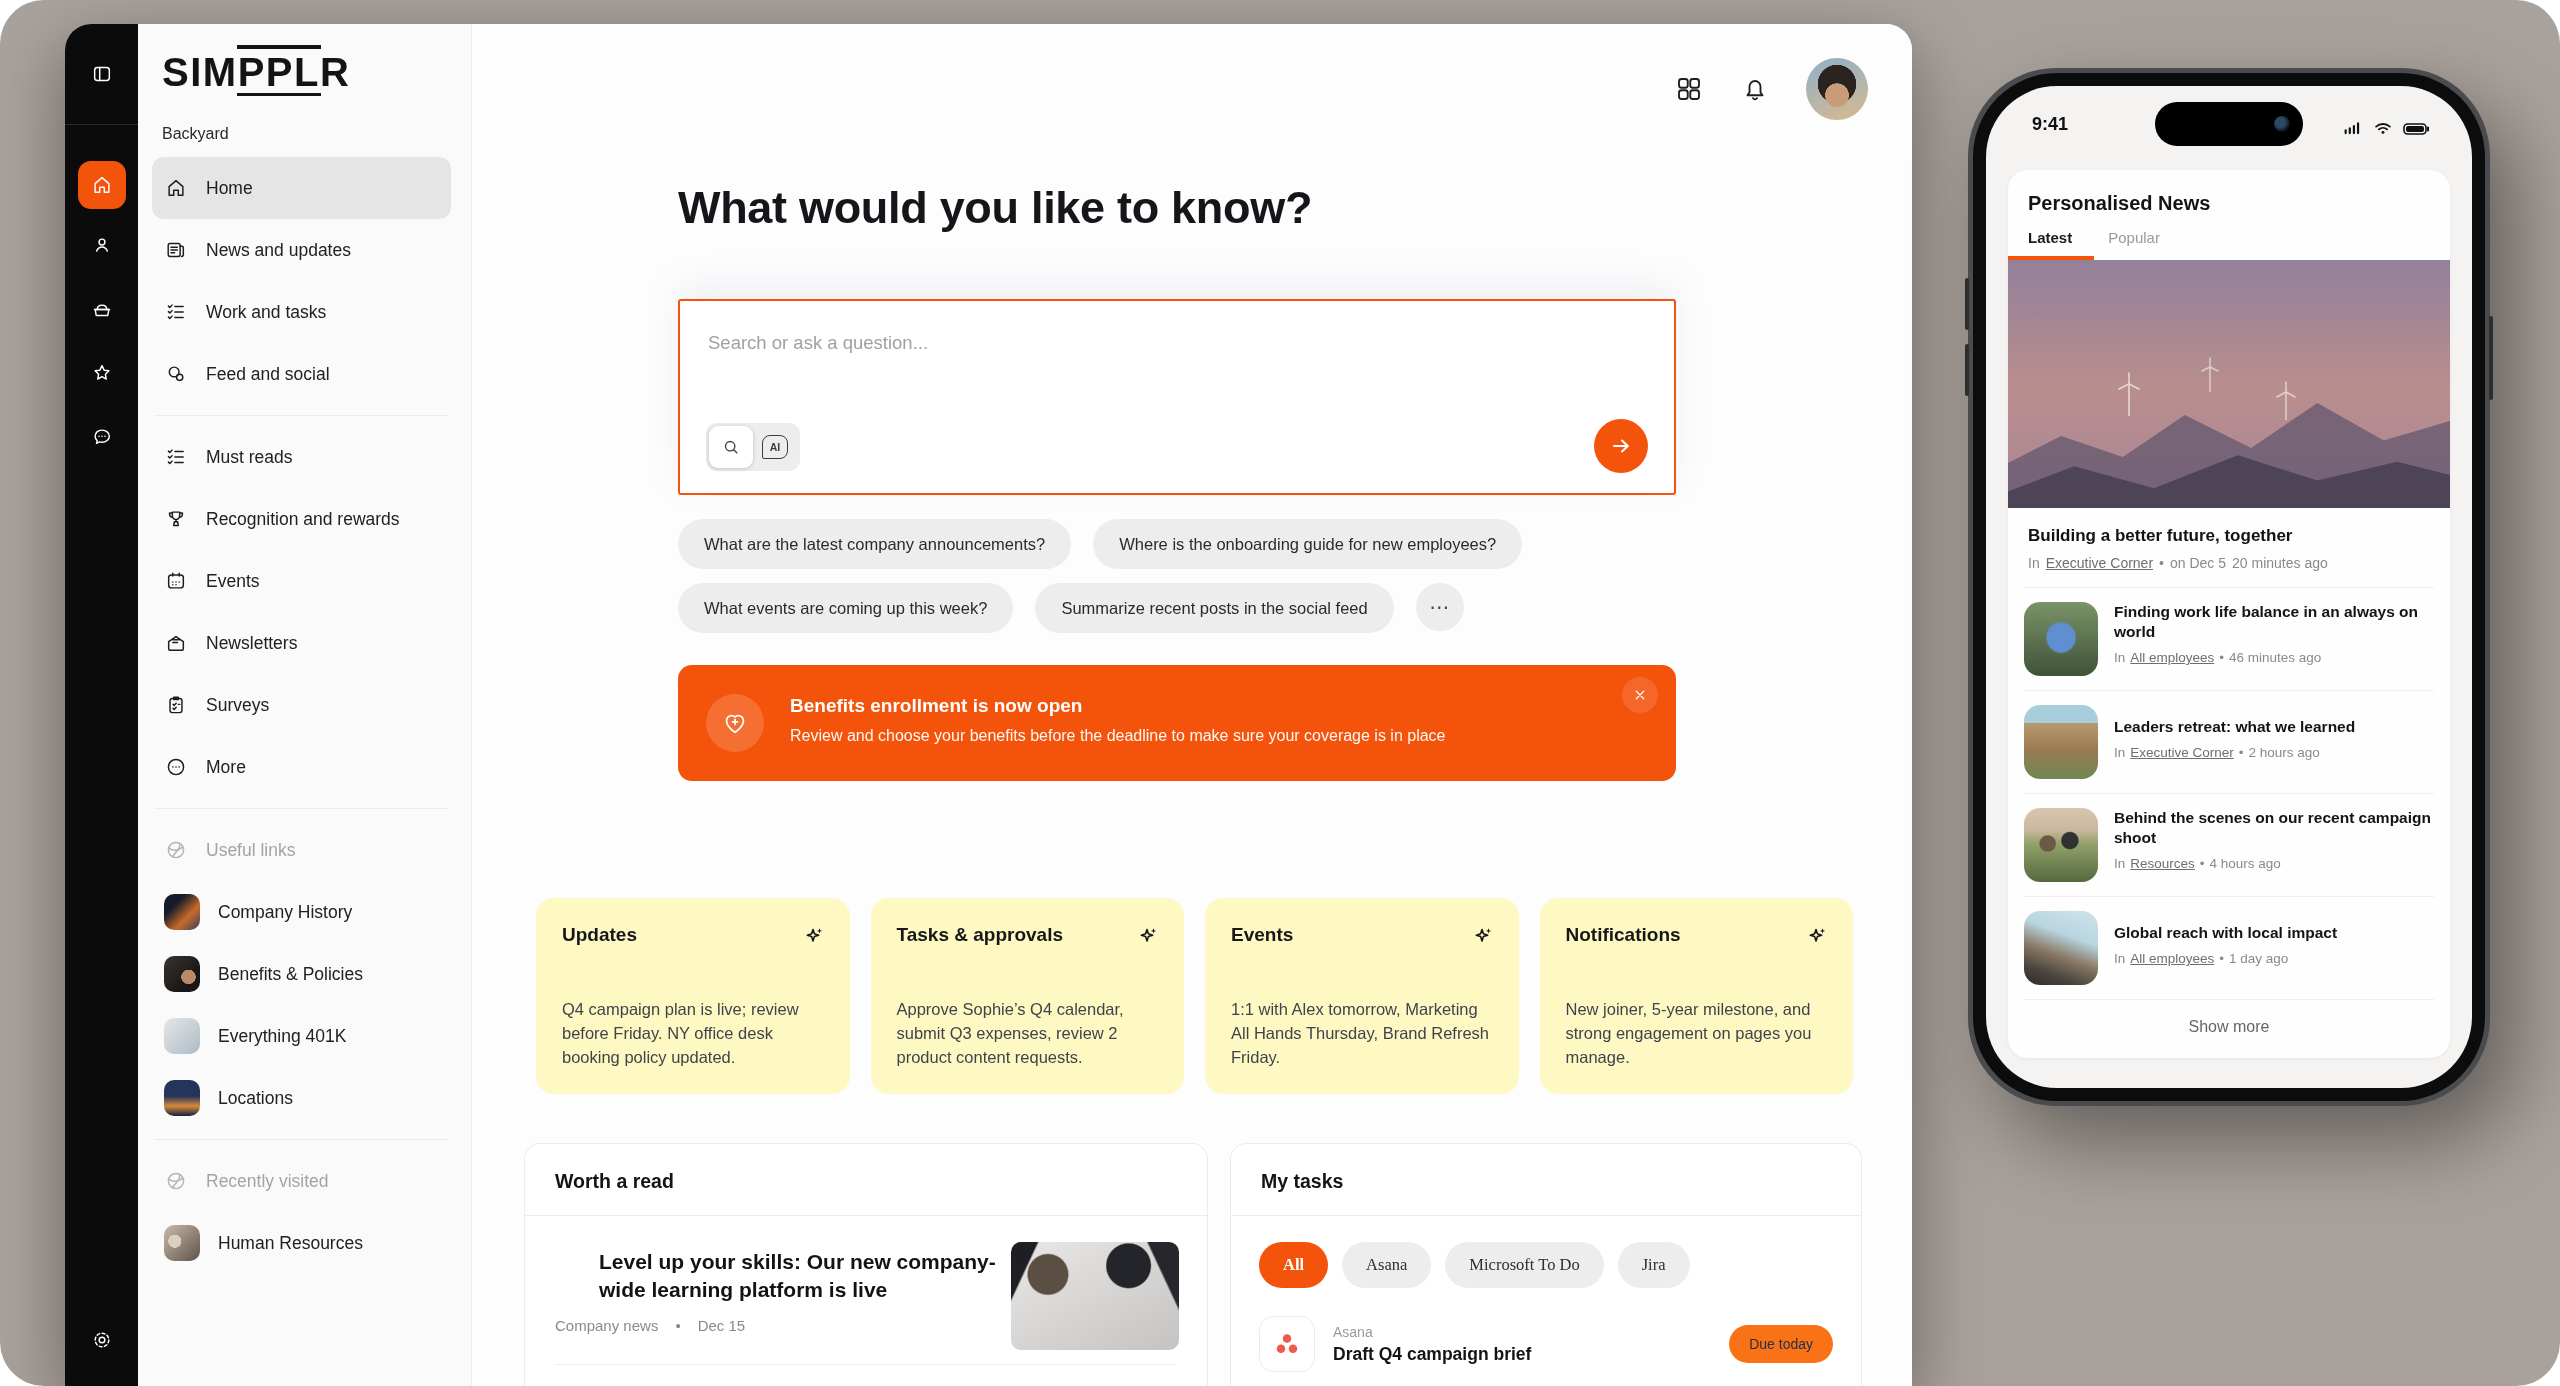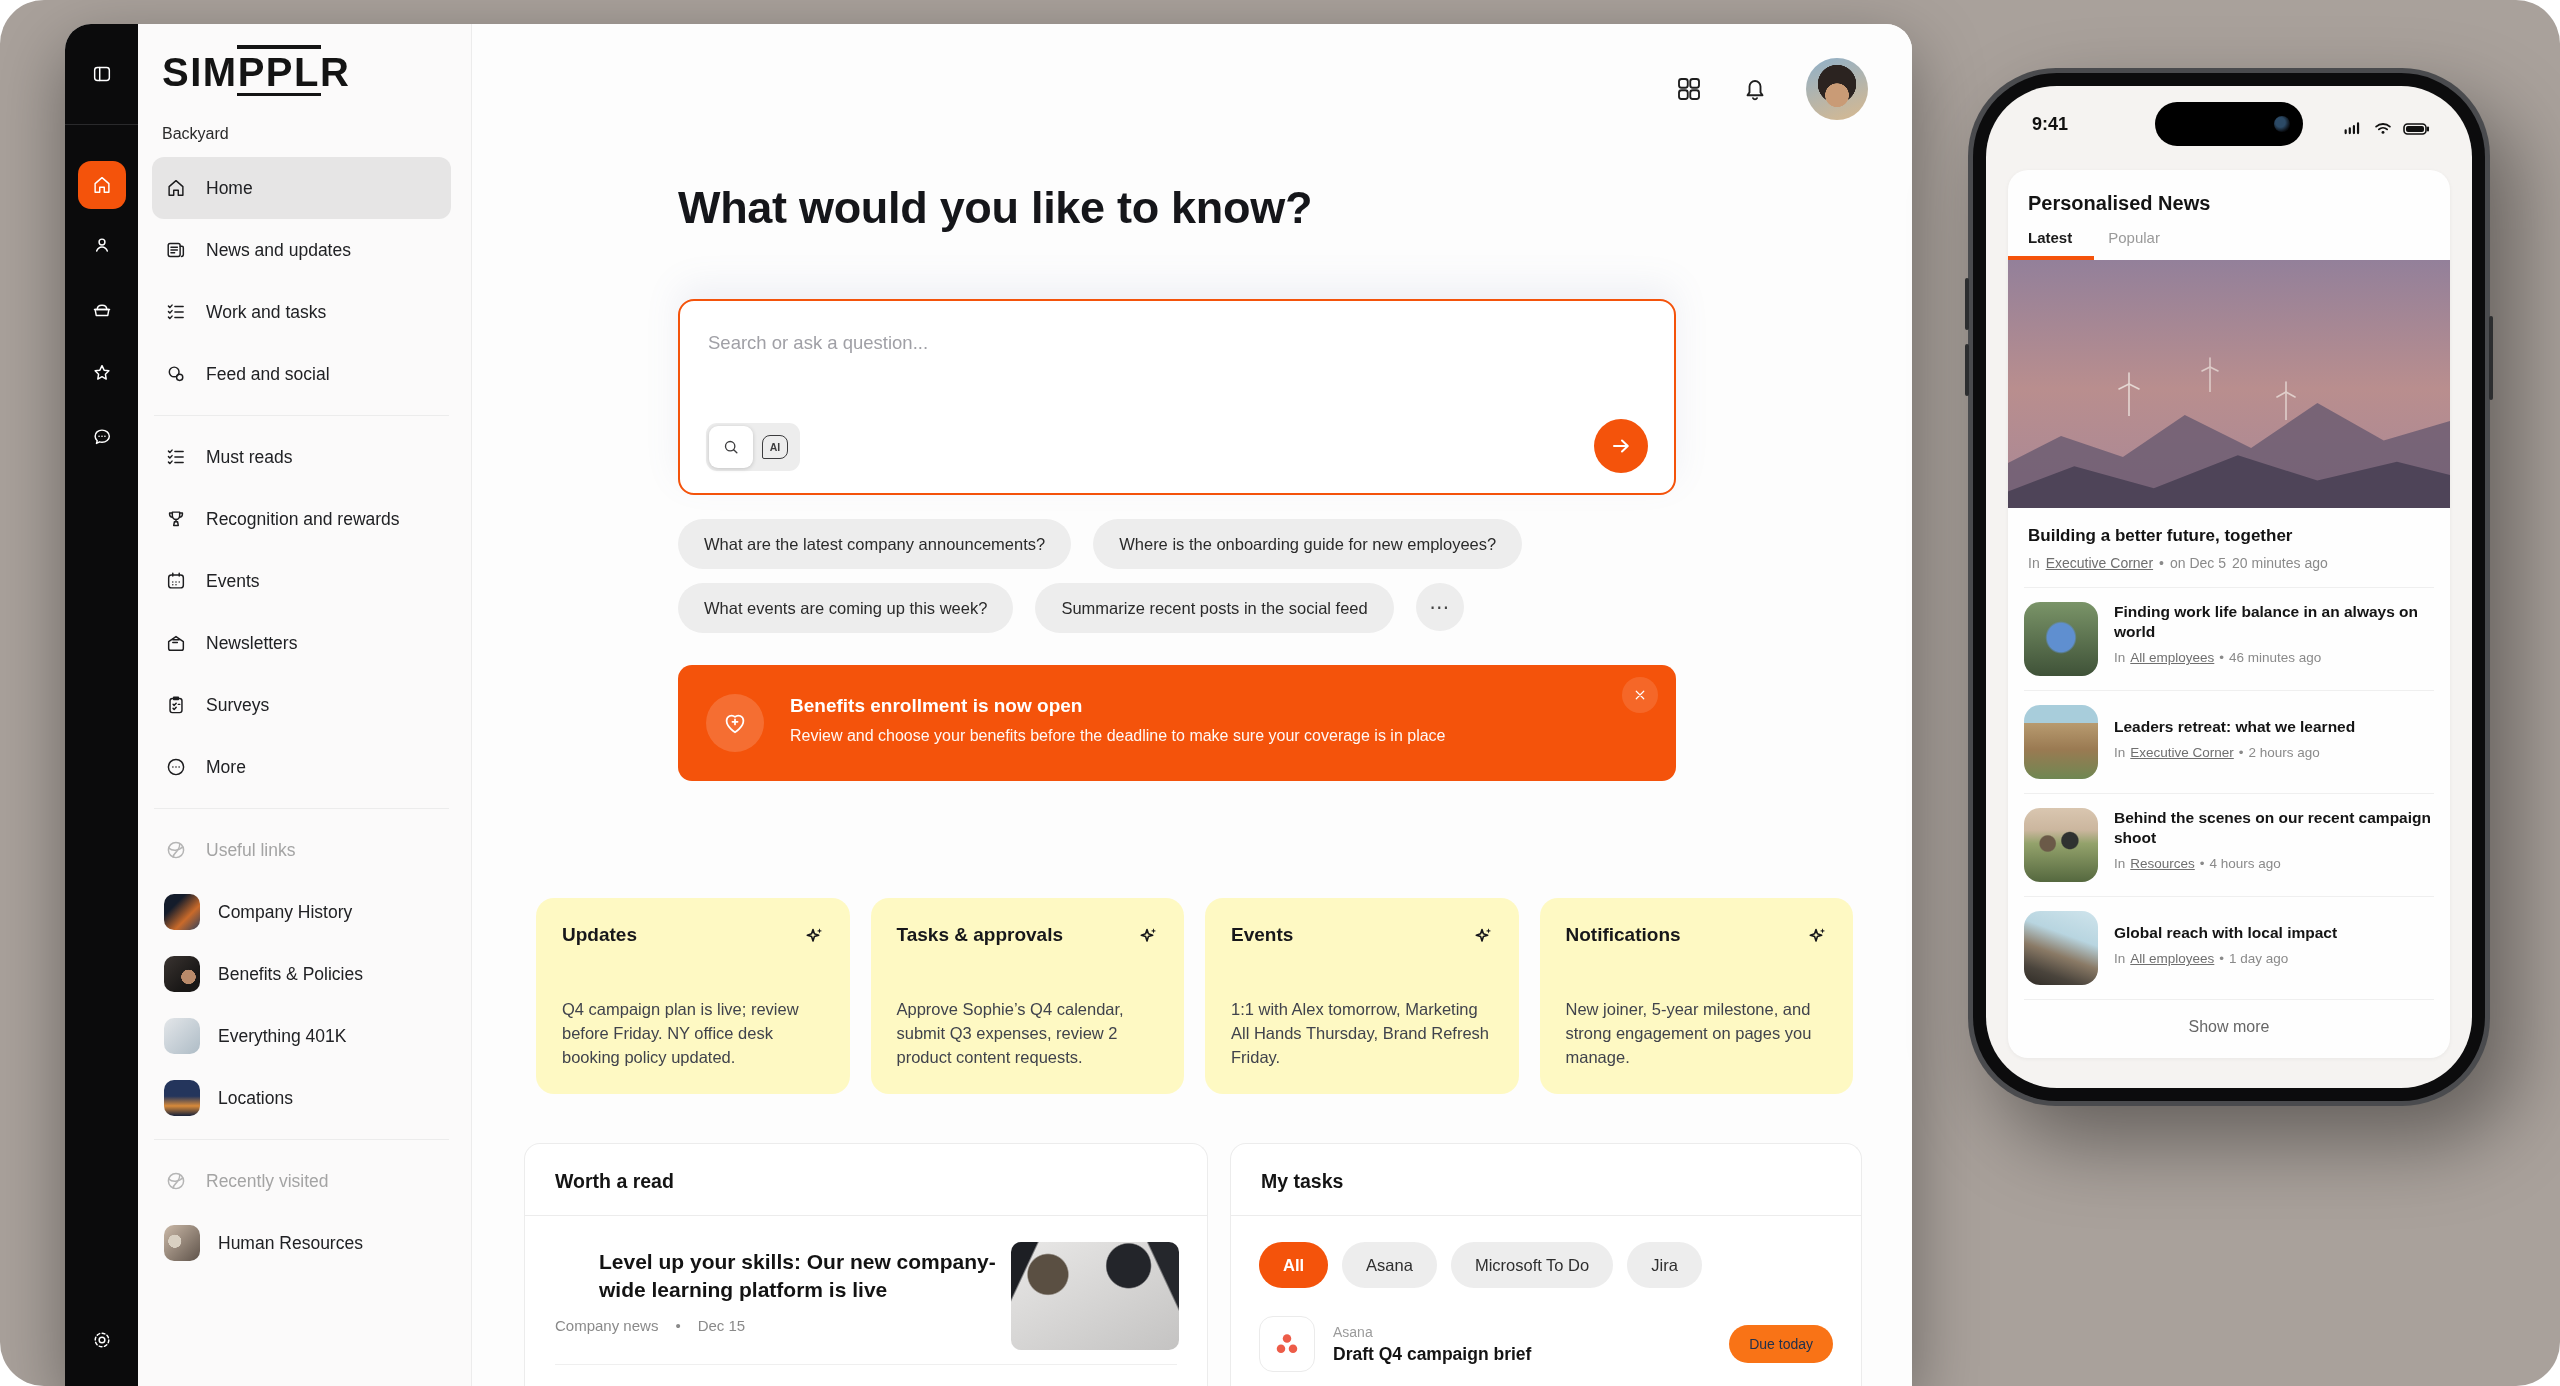"Search or ask a question..." .searchbox { border-radius: 16px -> 3px }
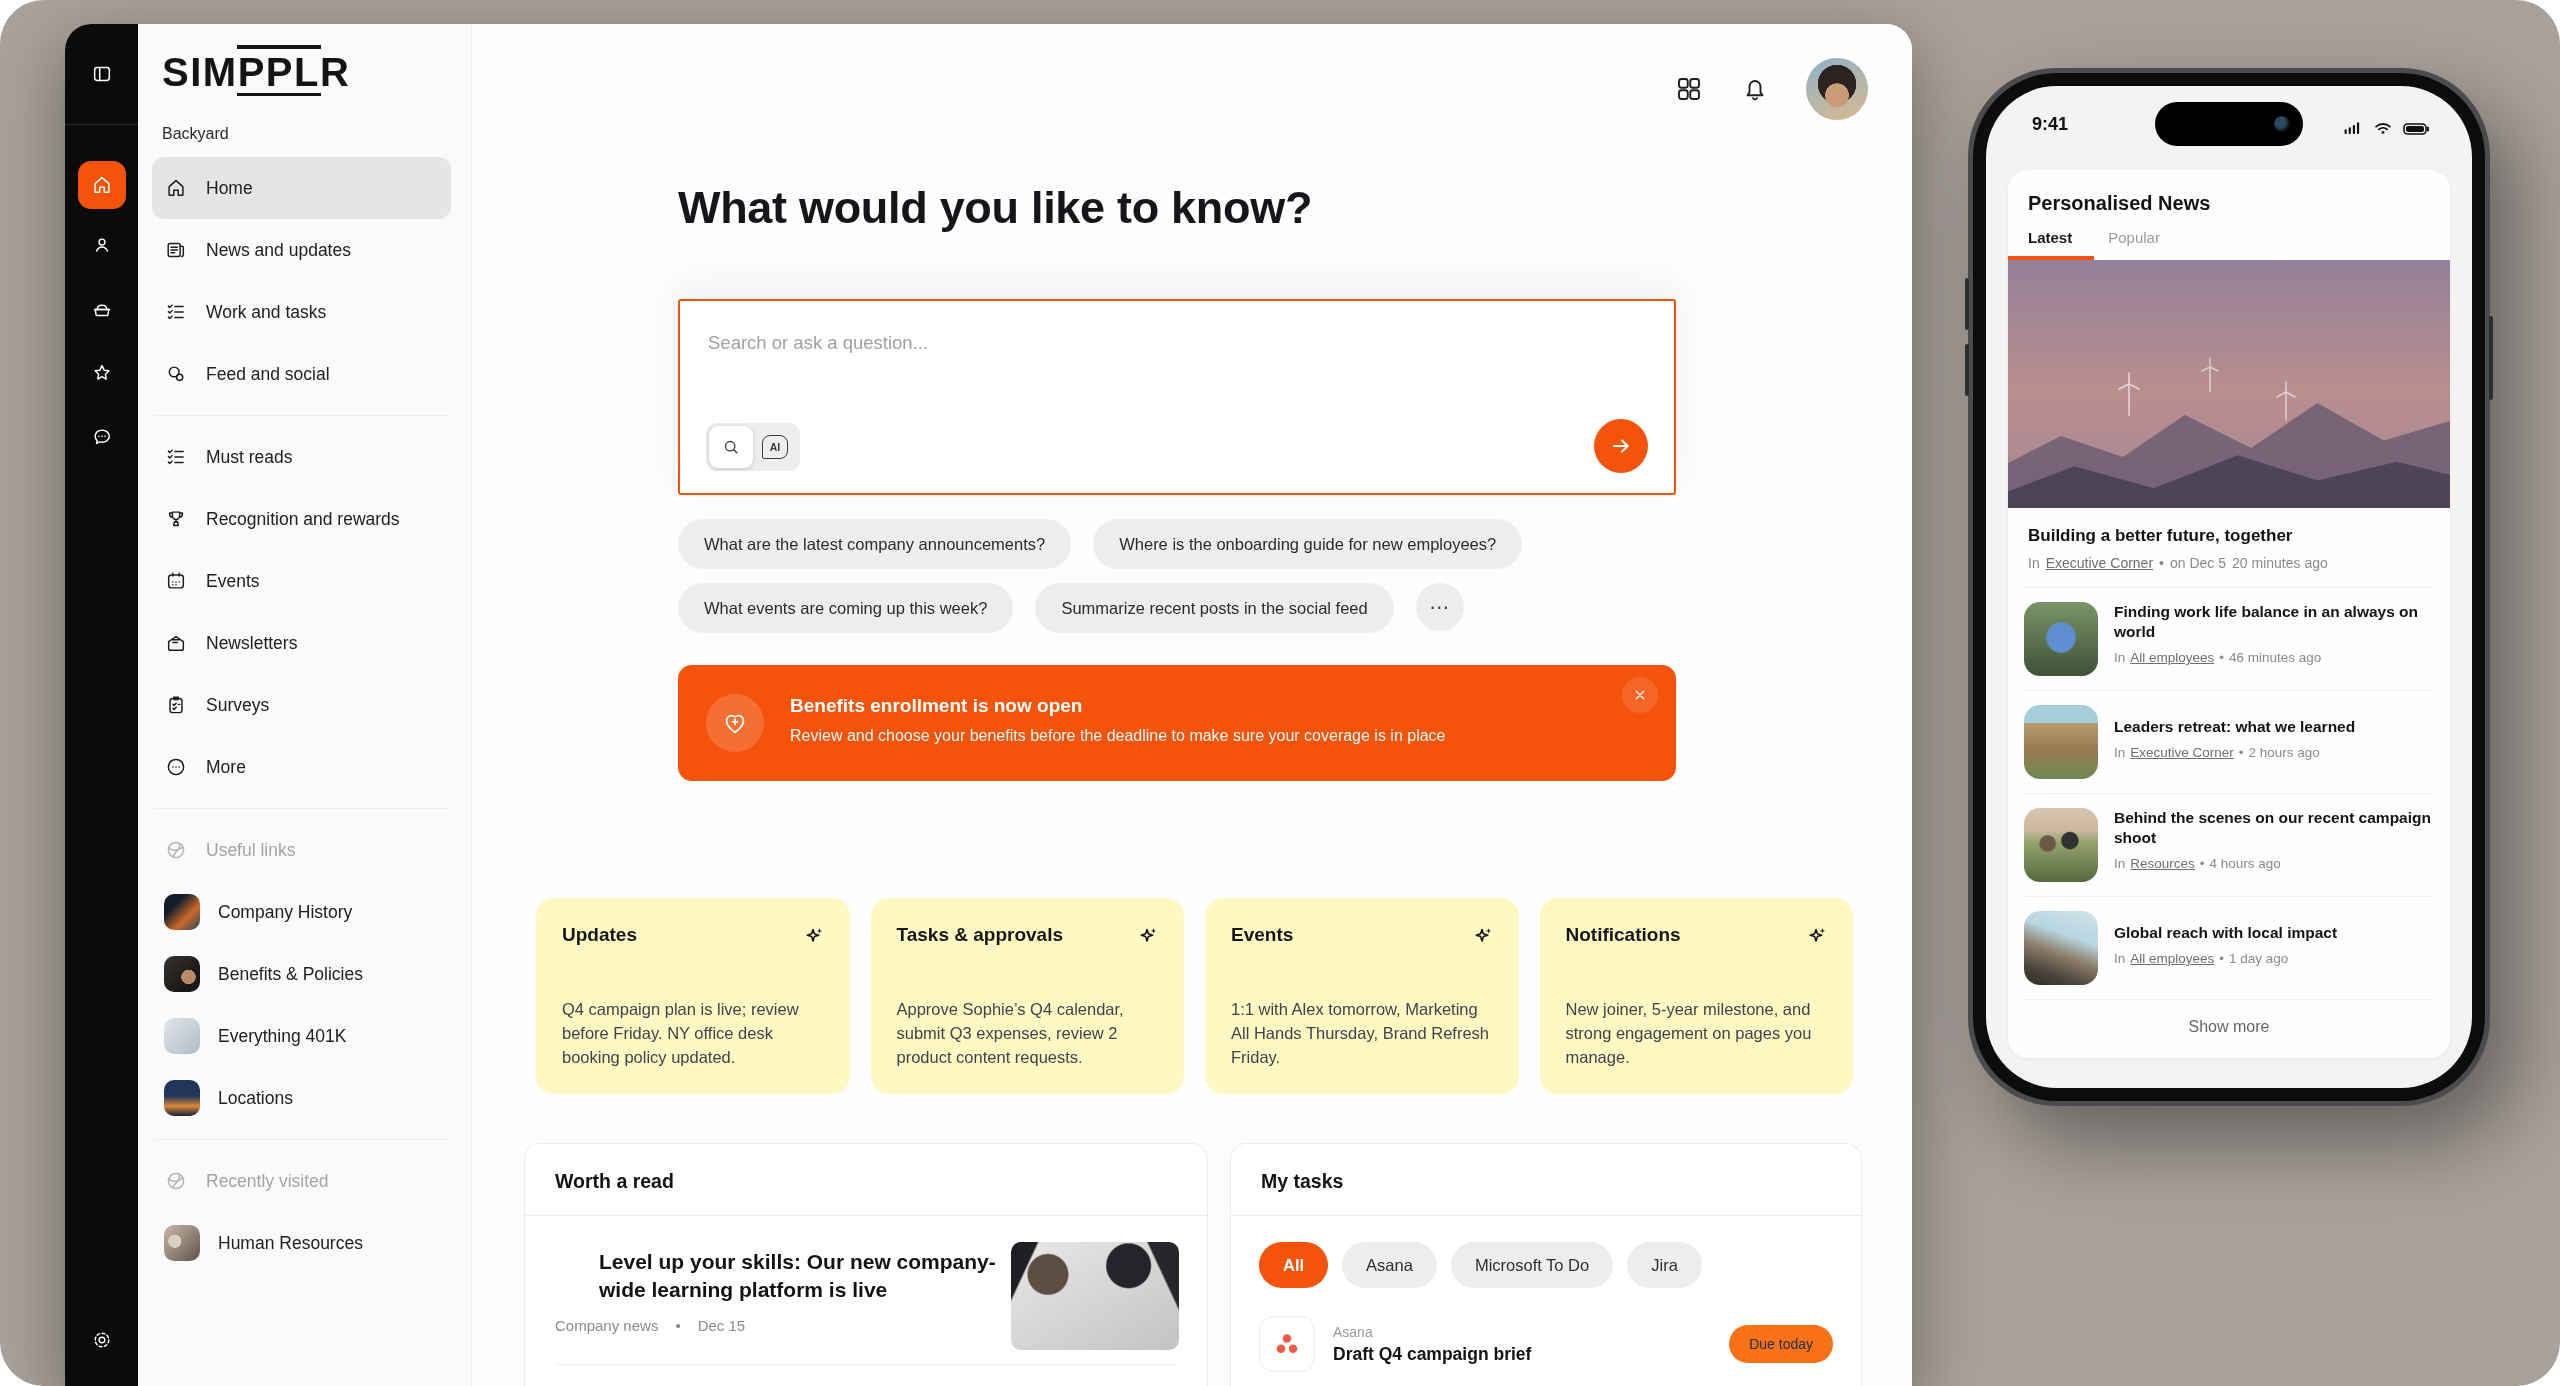"All" .filters { font-family: none -> Liberation Serif, serif }
